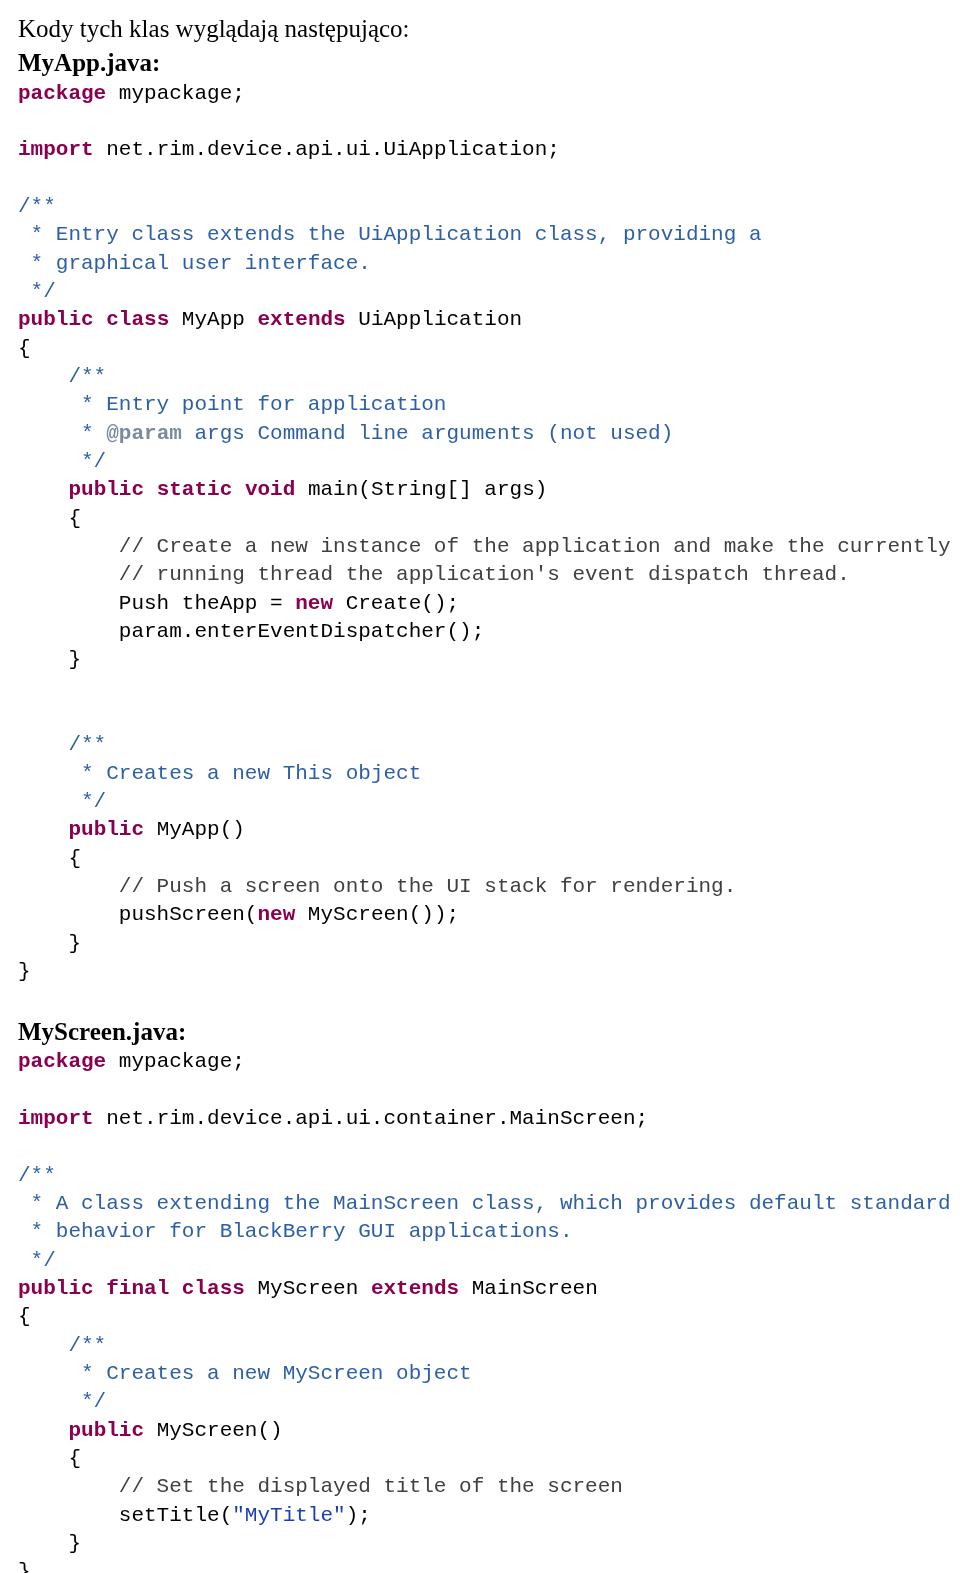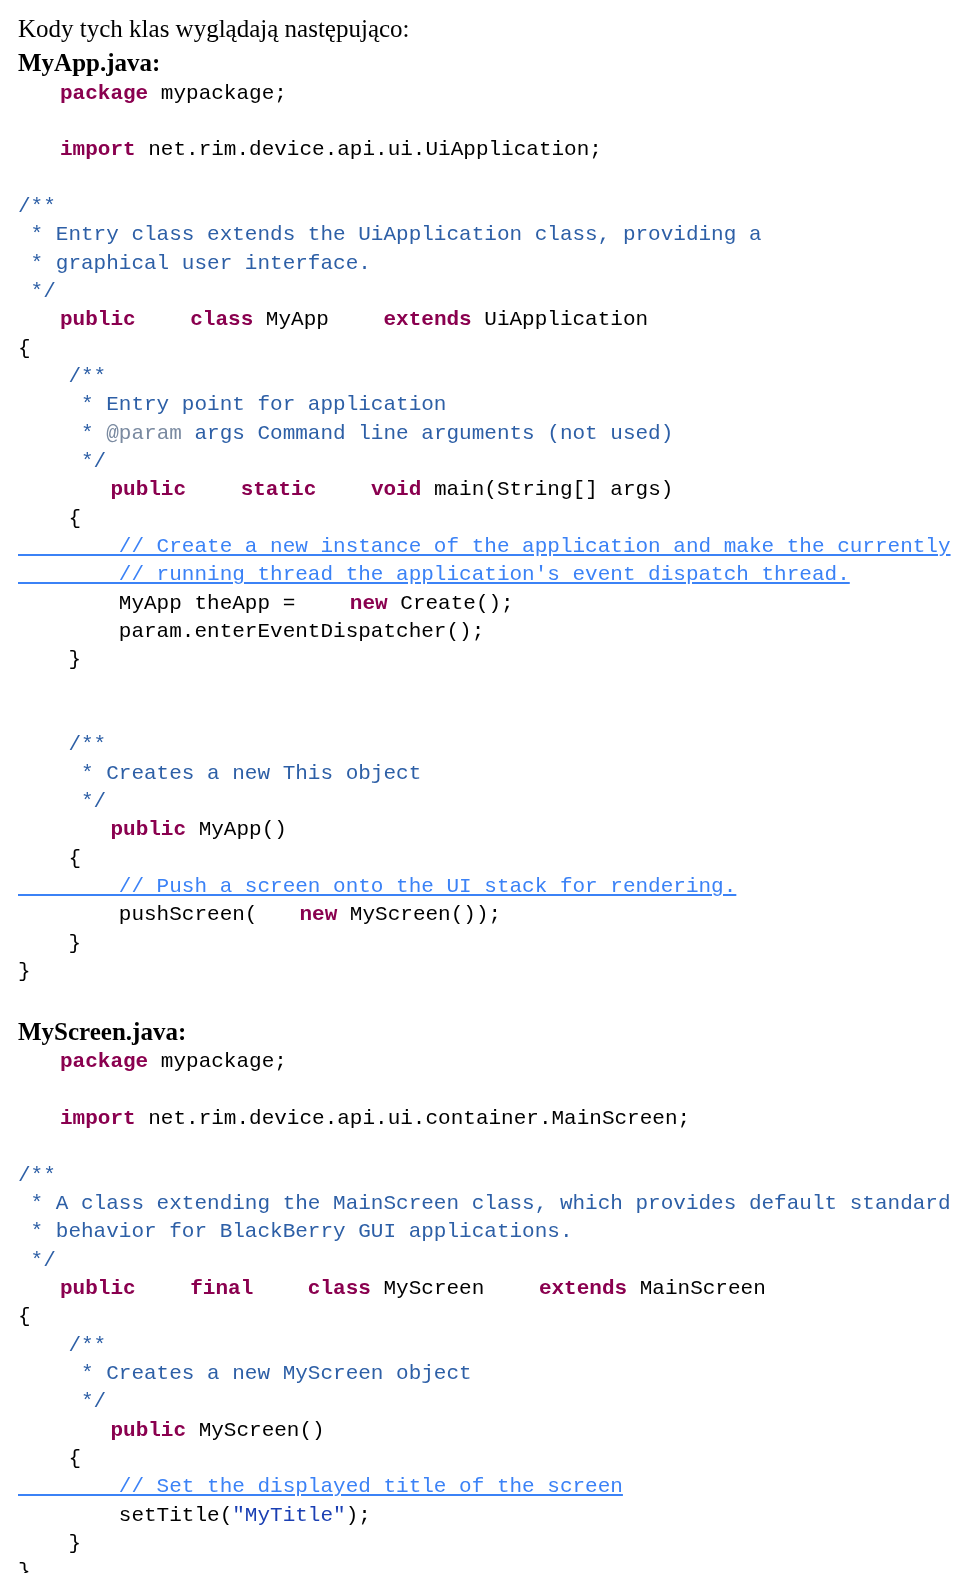"package" .kw { margin-left: 42px -> none }
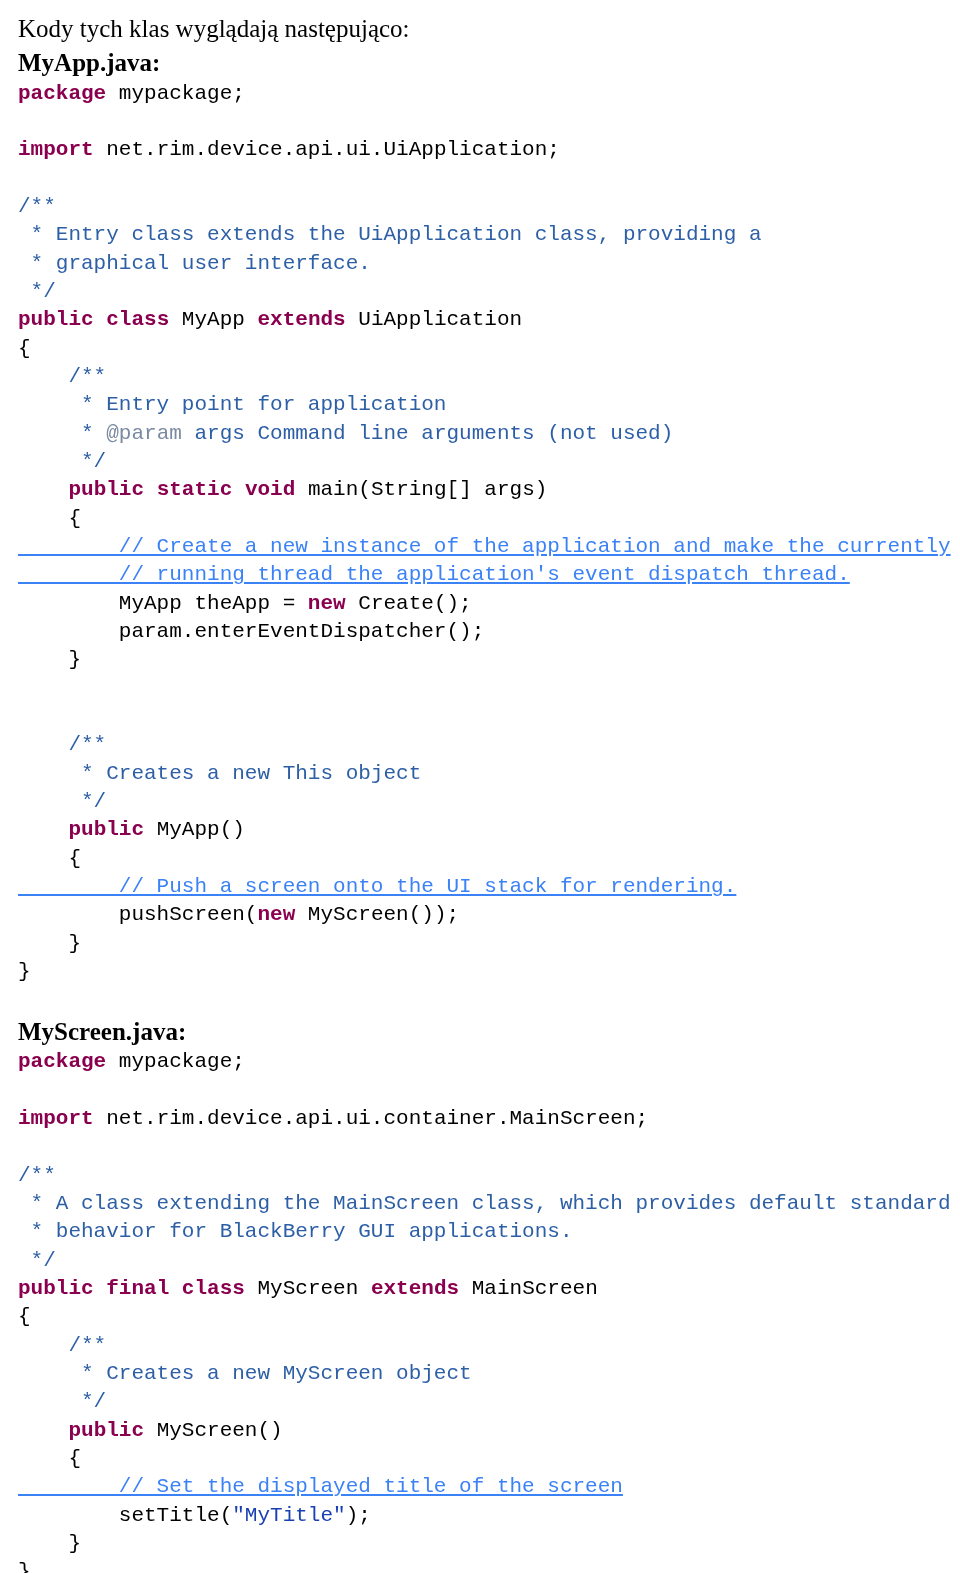"@param" .tag { font-weight: normal -> bold }
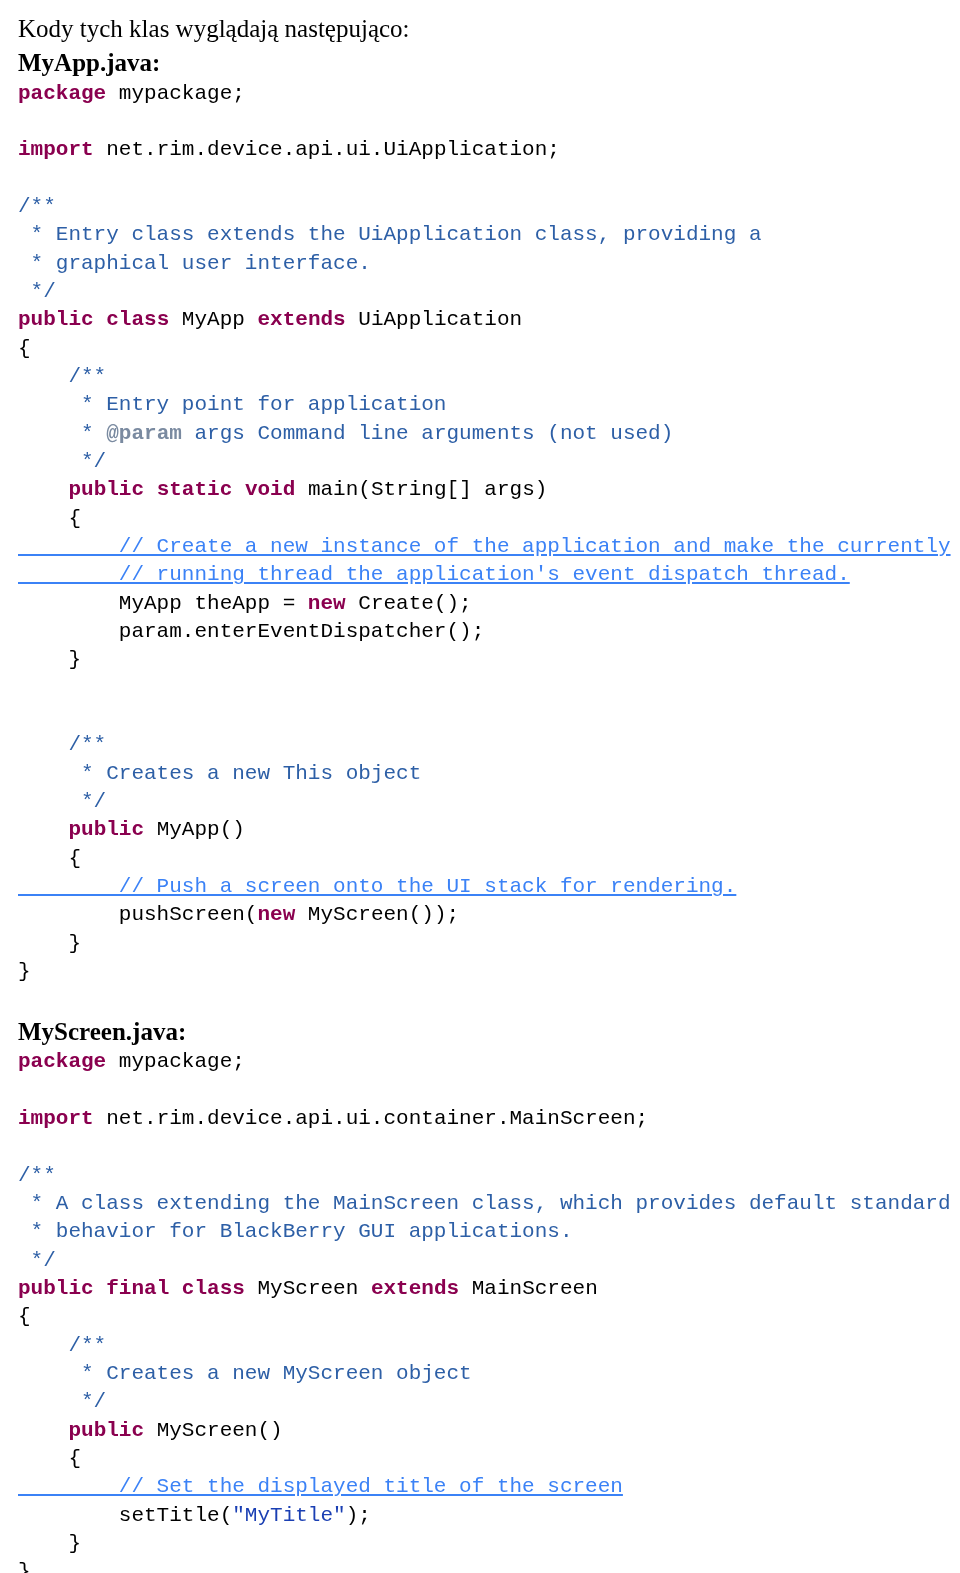"// Create a new instance" .comment { color: #3b82f6 -> #404040; text-decoration: underline -> none }
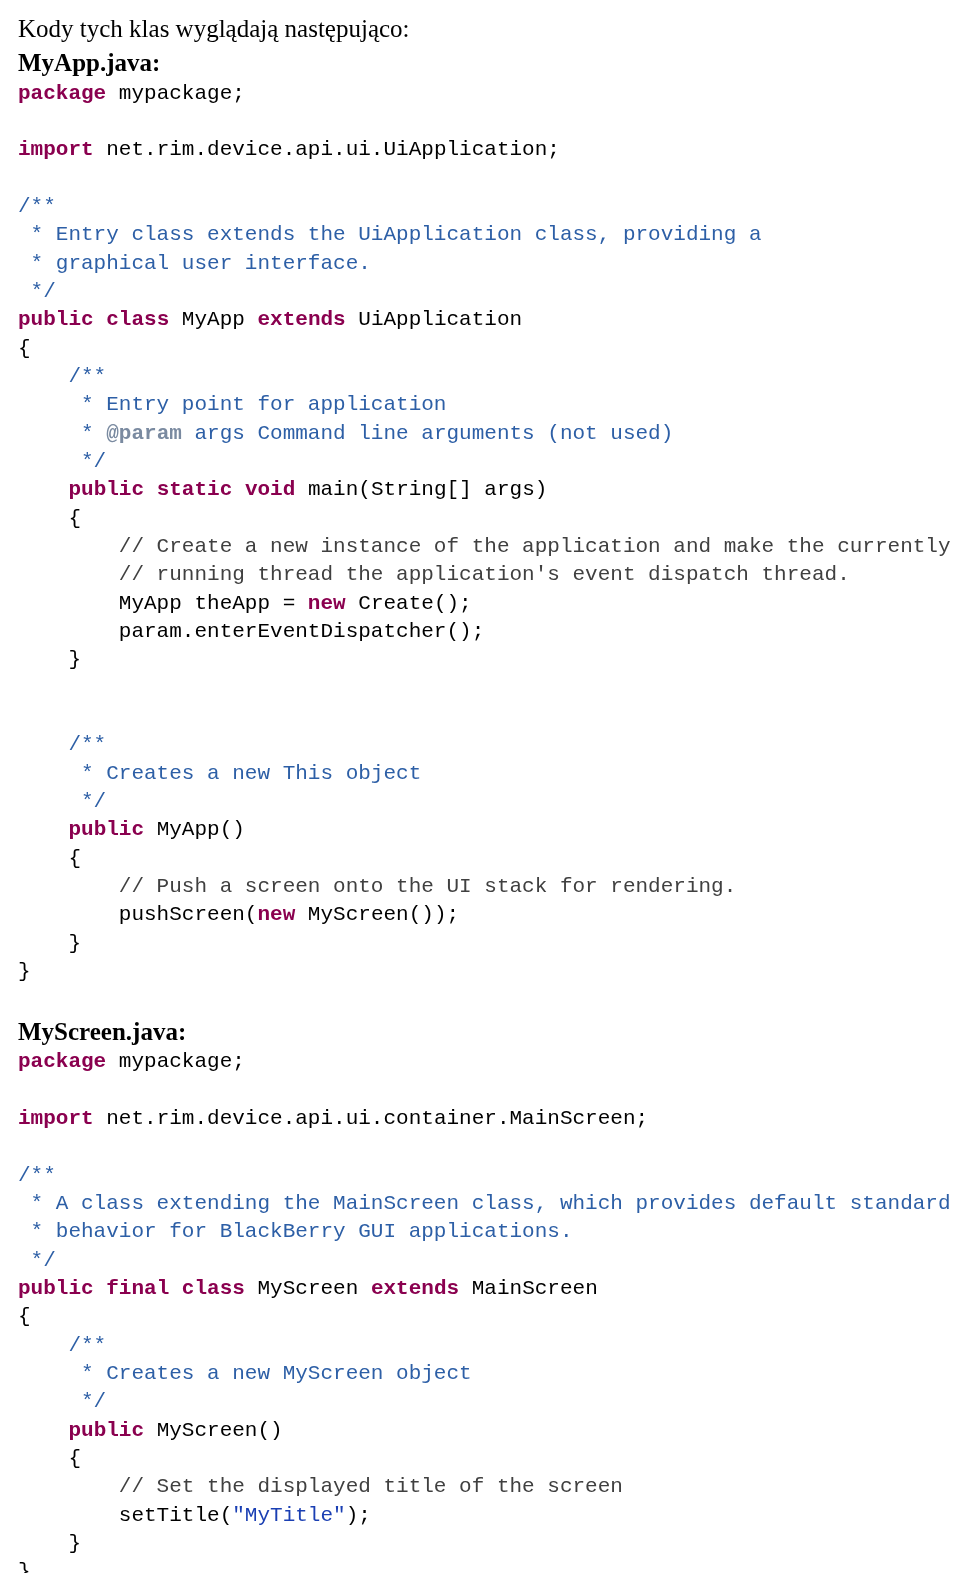"MyApp theApp =" span { text: MyApp -> Push }
